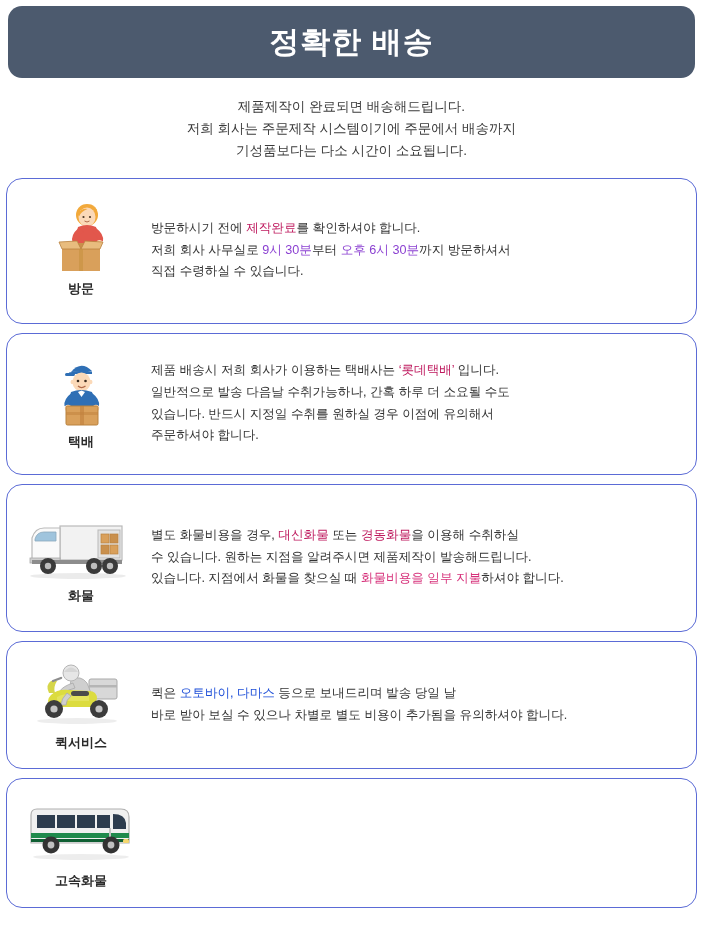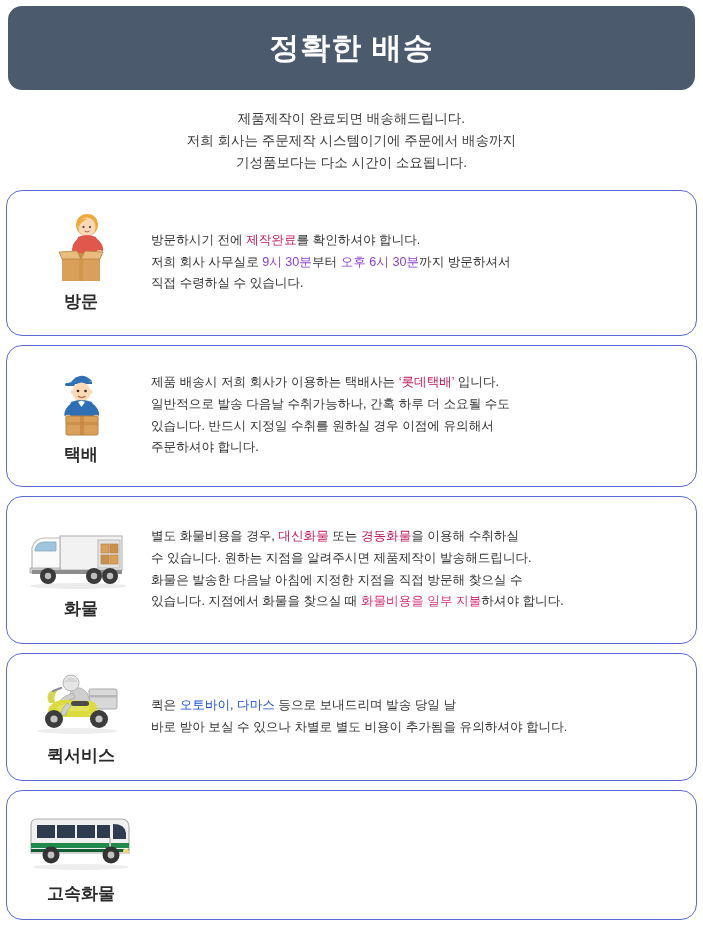"정확한 배송" .header { height: 84px -> 72px }
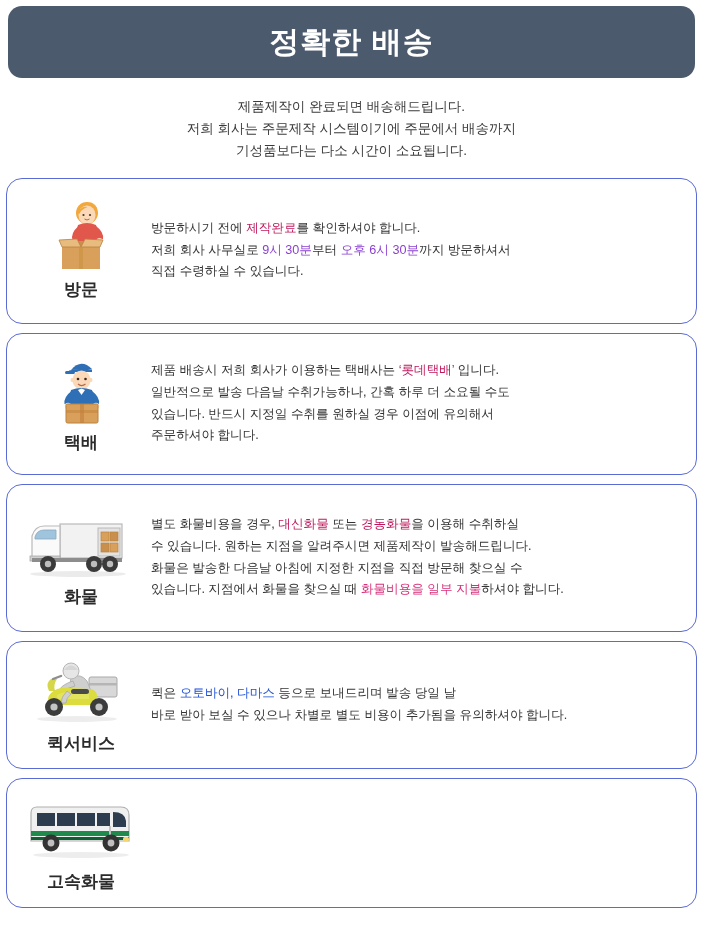"방문" .icon-label { font-size: 17px -> 13px }
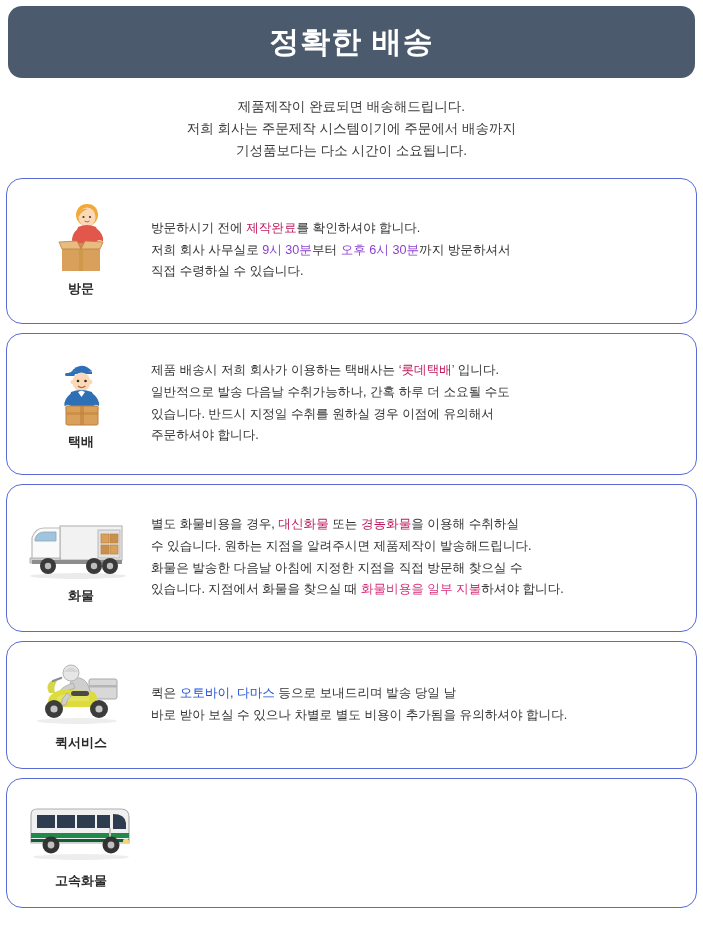"화물은 발송한 다음날 아침에 지정한" div.line { html: <div> <span>화물은 발송한 다음날 아침에 지정한 지점을 직접 방문해 찾으실 수</span> </div> -> none }
